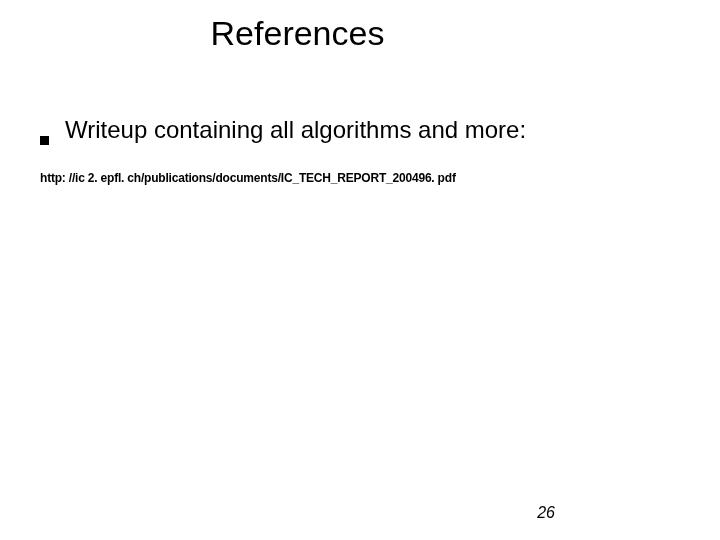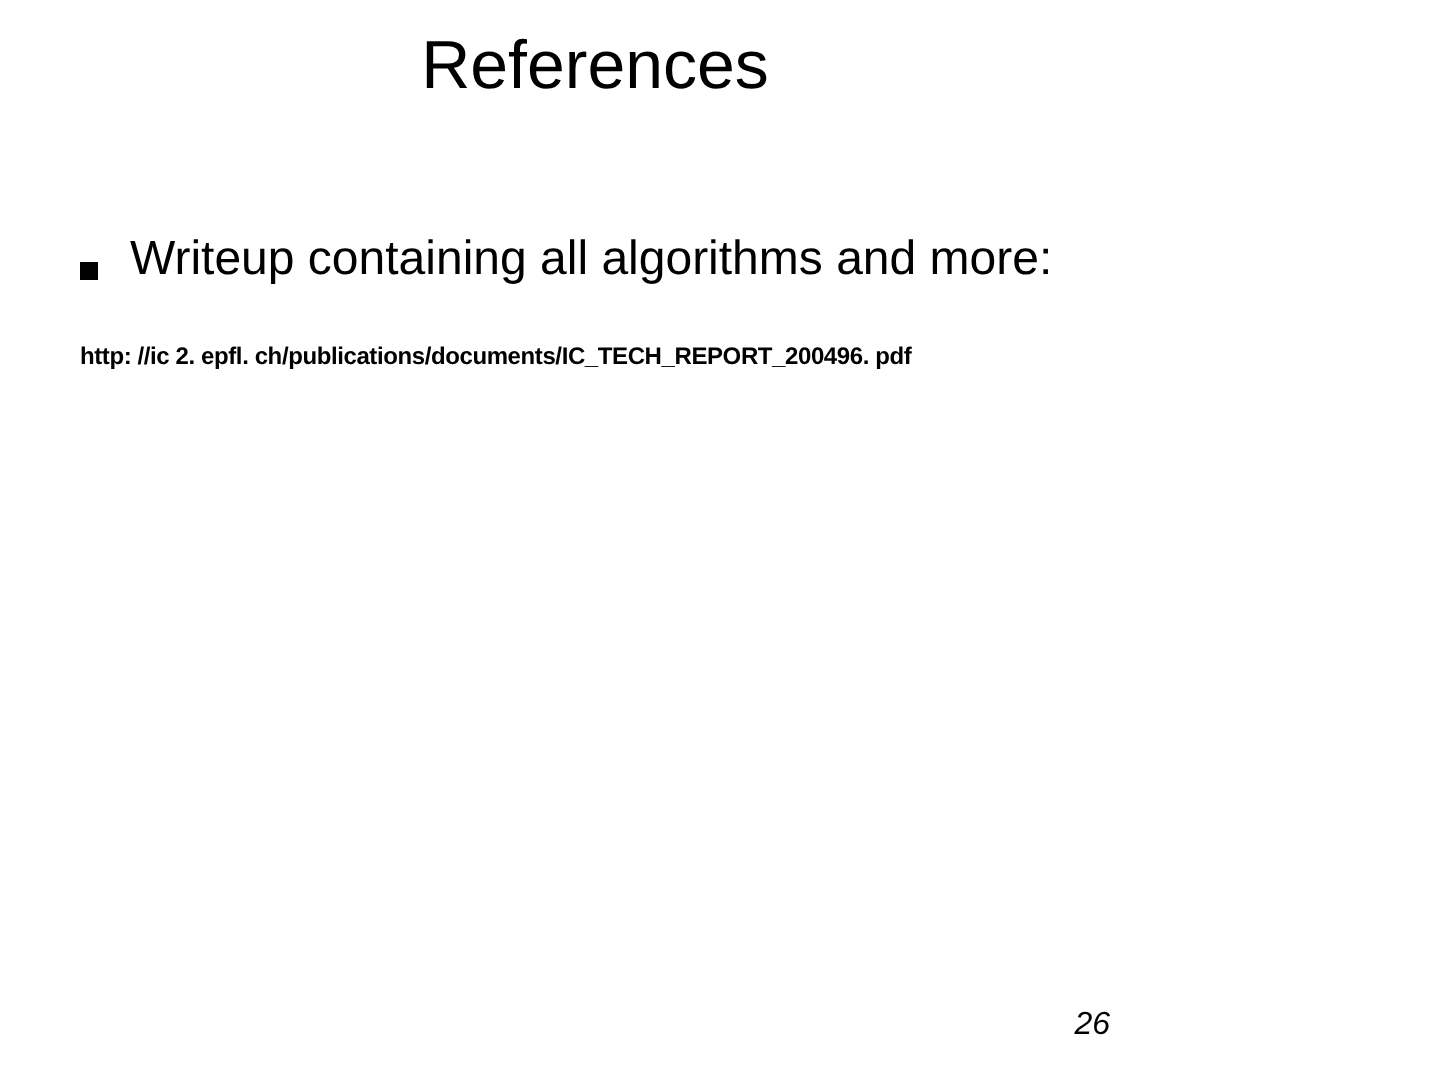"Writeup containing all algorithms and" .bullet-row { align-items: center -> flex-end }
